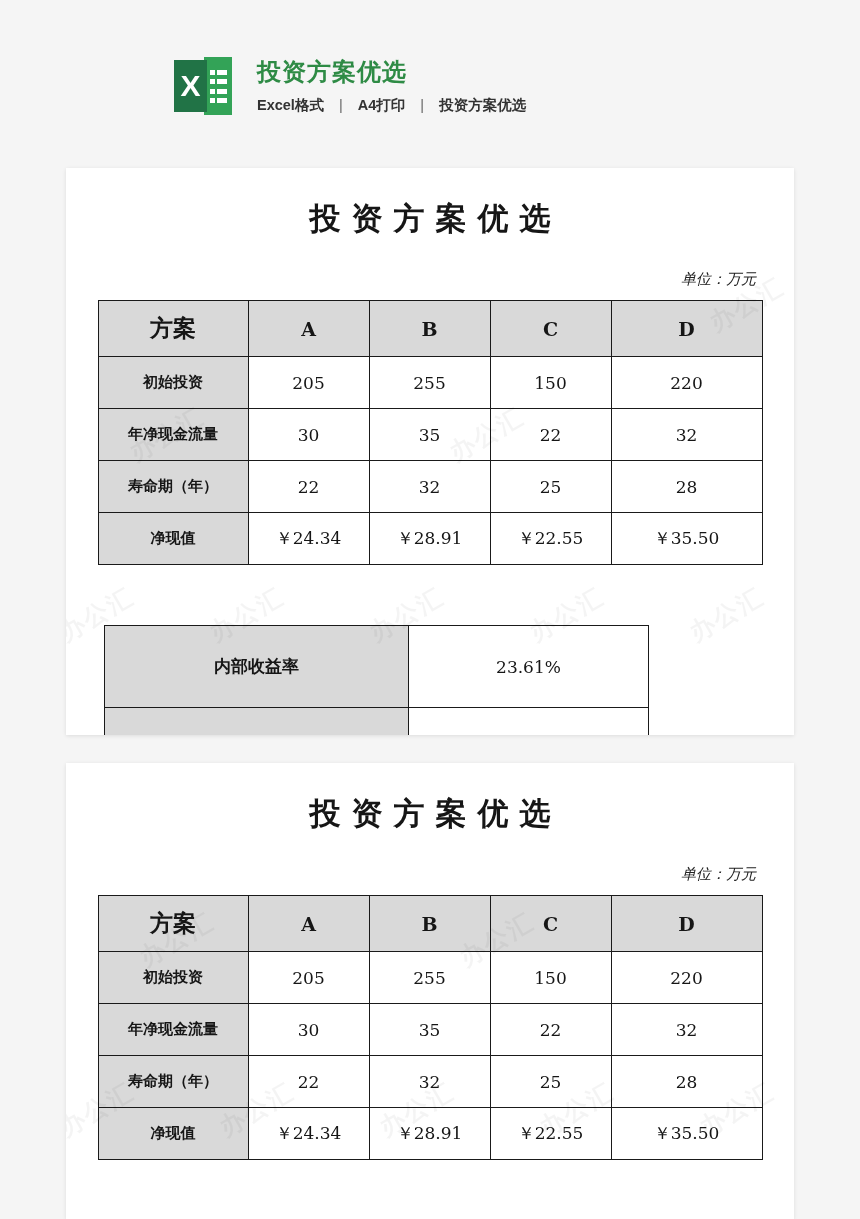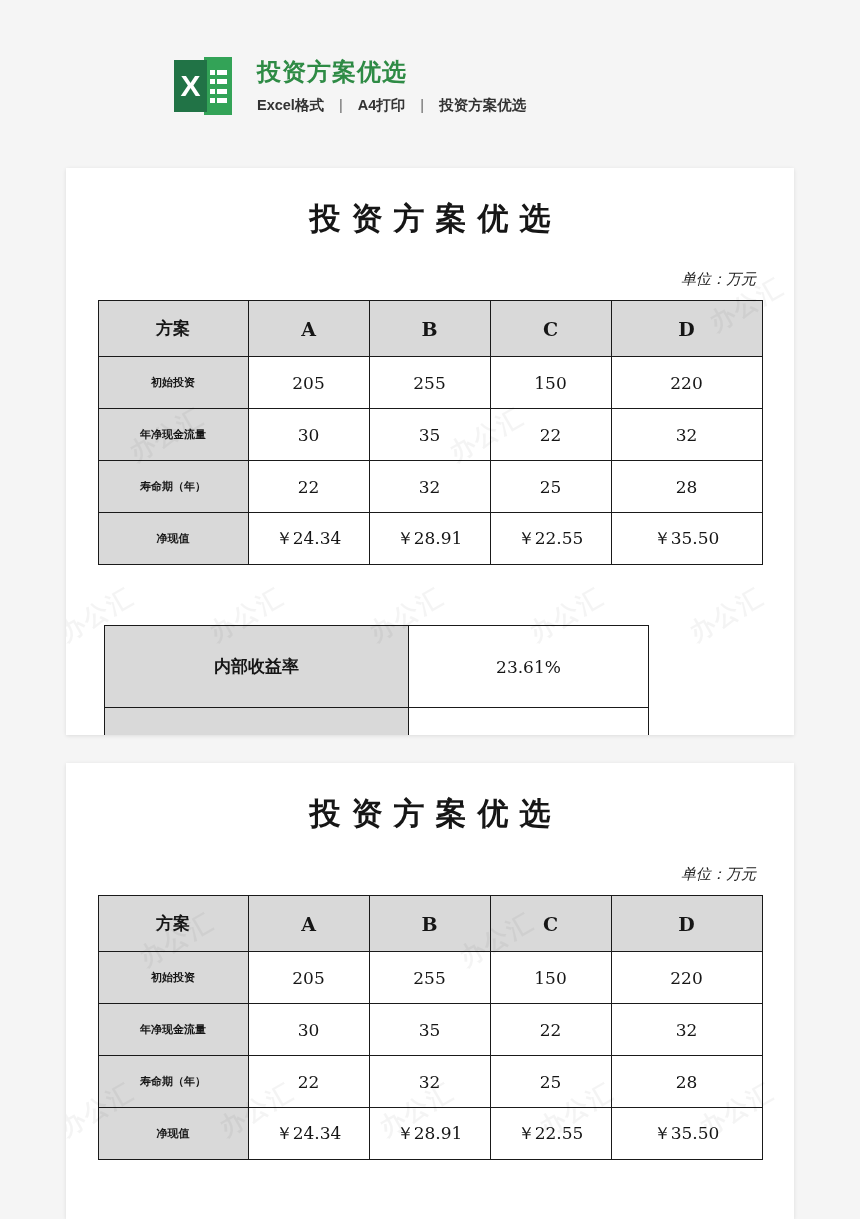"方案" .xtable td.hdr.name { font-size: 17px -> 23px }
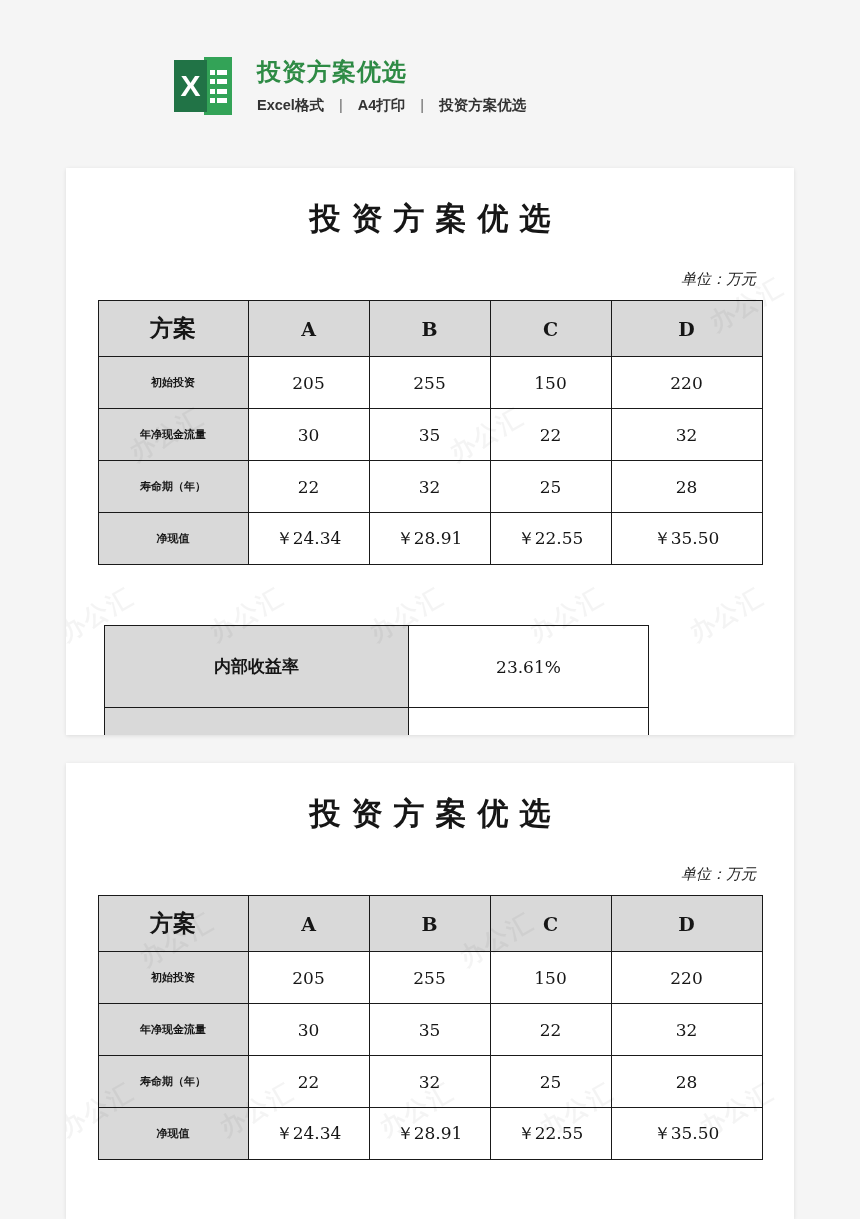"初始投资" .xtable td.label { font-size: 11px -> 15px }
